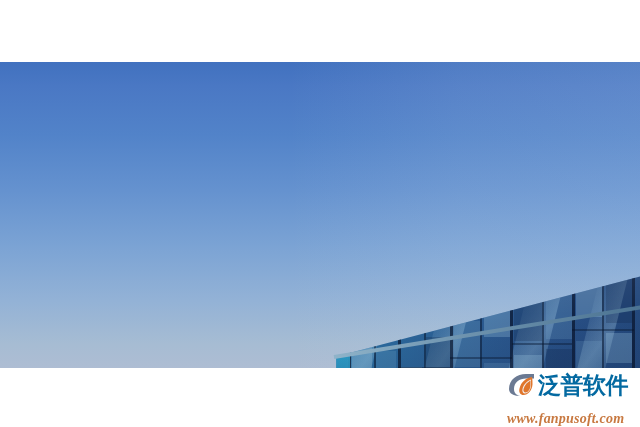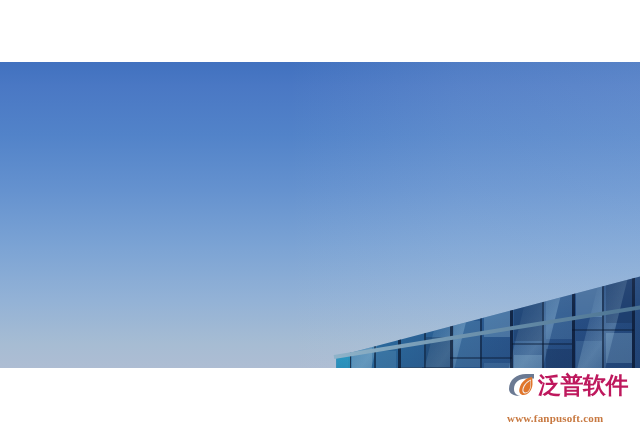"泛普软件" .logo-word { color: #be185d -> #0369a1 }
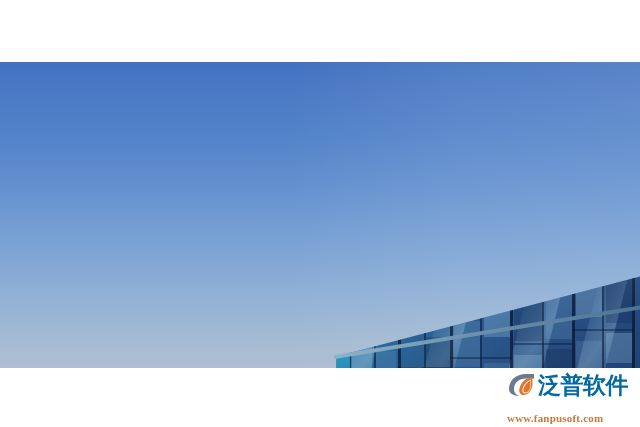"www.fanpusoft.com" .logo-url { font-size: 11px -> 14px; font-style: none -> italic }
